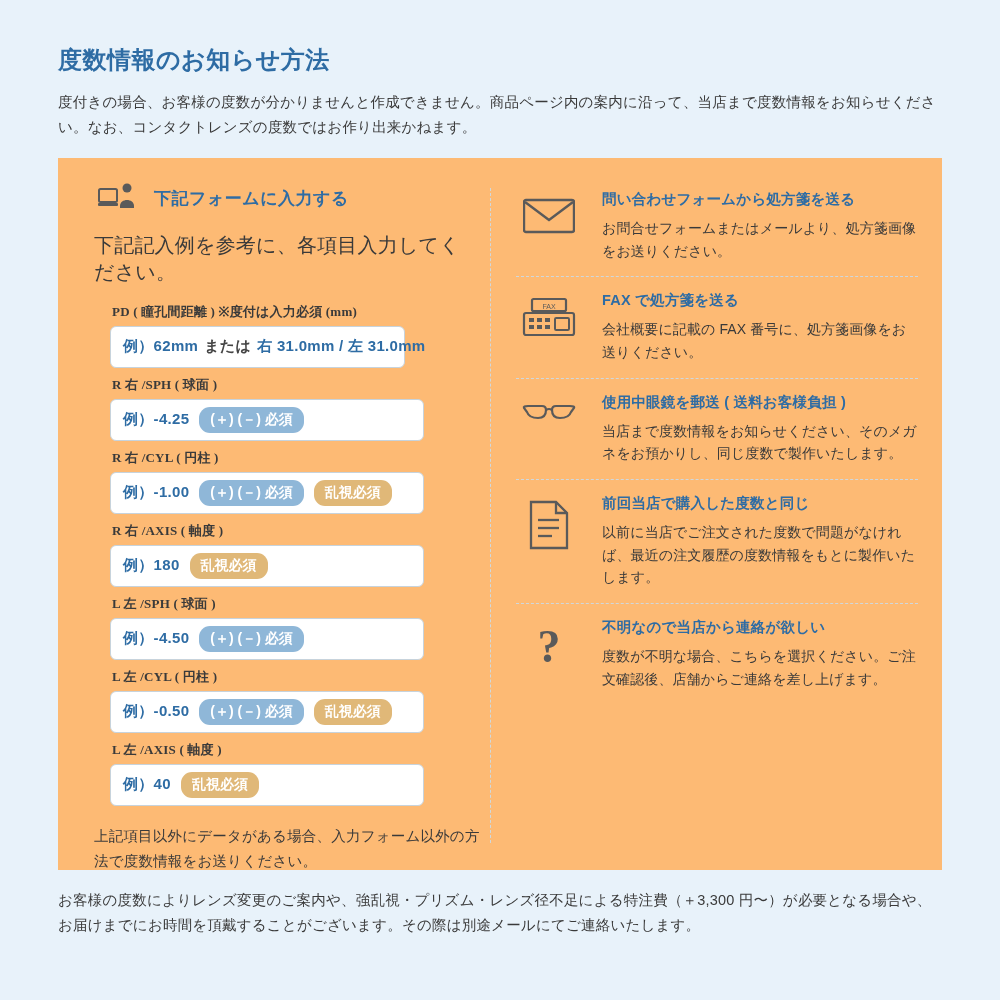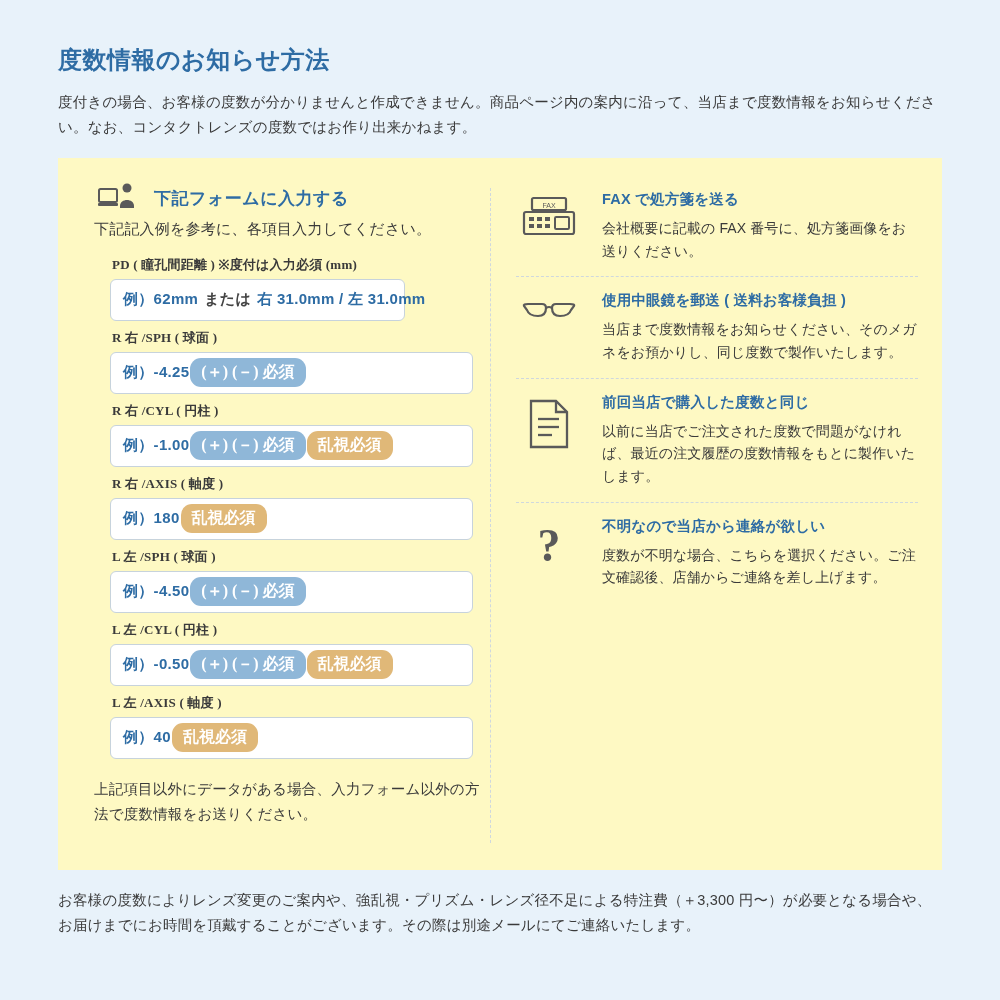"下記フォームに入力する" .panel { background: #fef9c3 -> #fdba74 }
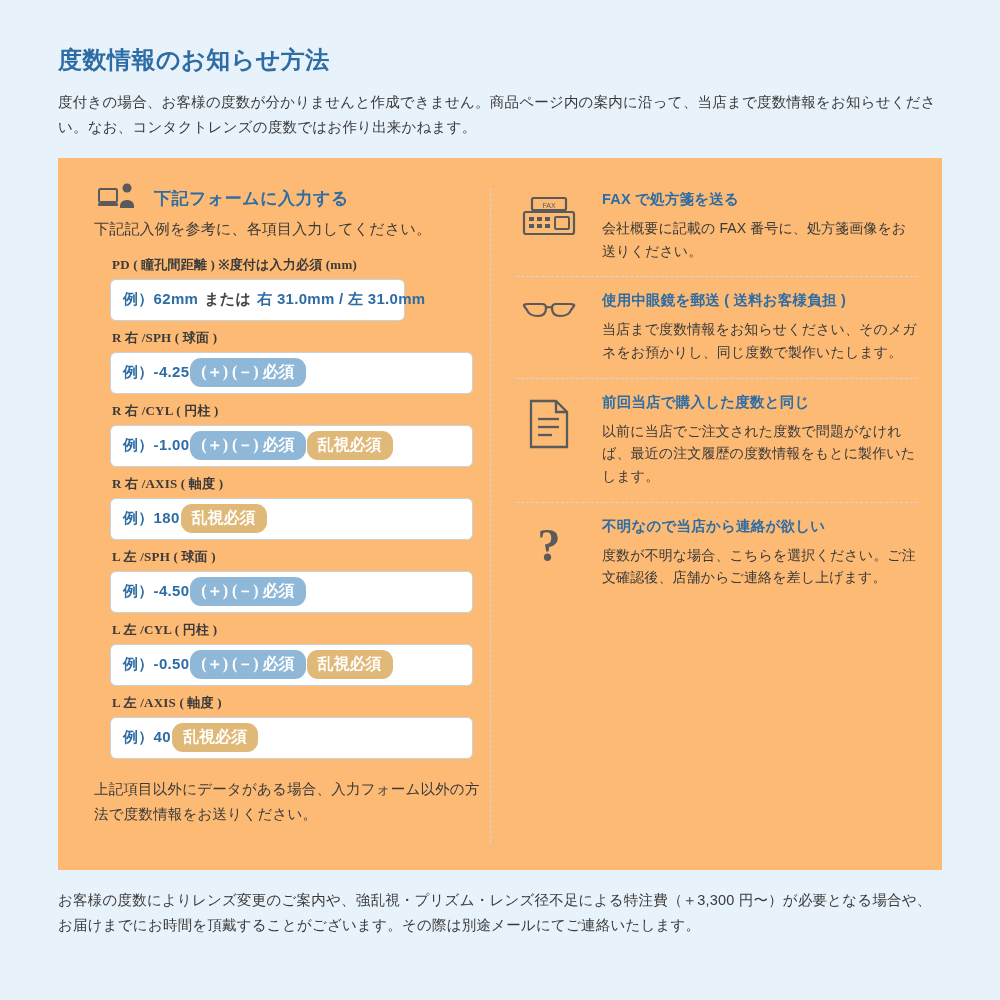"問い合わせフォームから処方箋を送る" div.r-item { html: none -> <div> <div> <svg> <rect></rect> <path></path> </svg> </div> <div> <div>問い合わせフォームから処方箋を送る</div> <div>お問合せフォームまたはメールより、処方箋画像をお送りください。</div> </div> </div> }
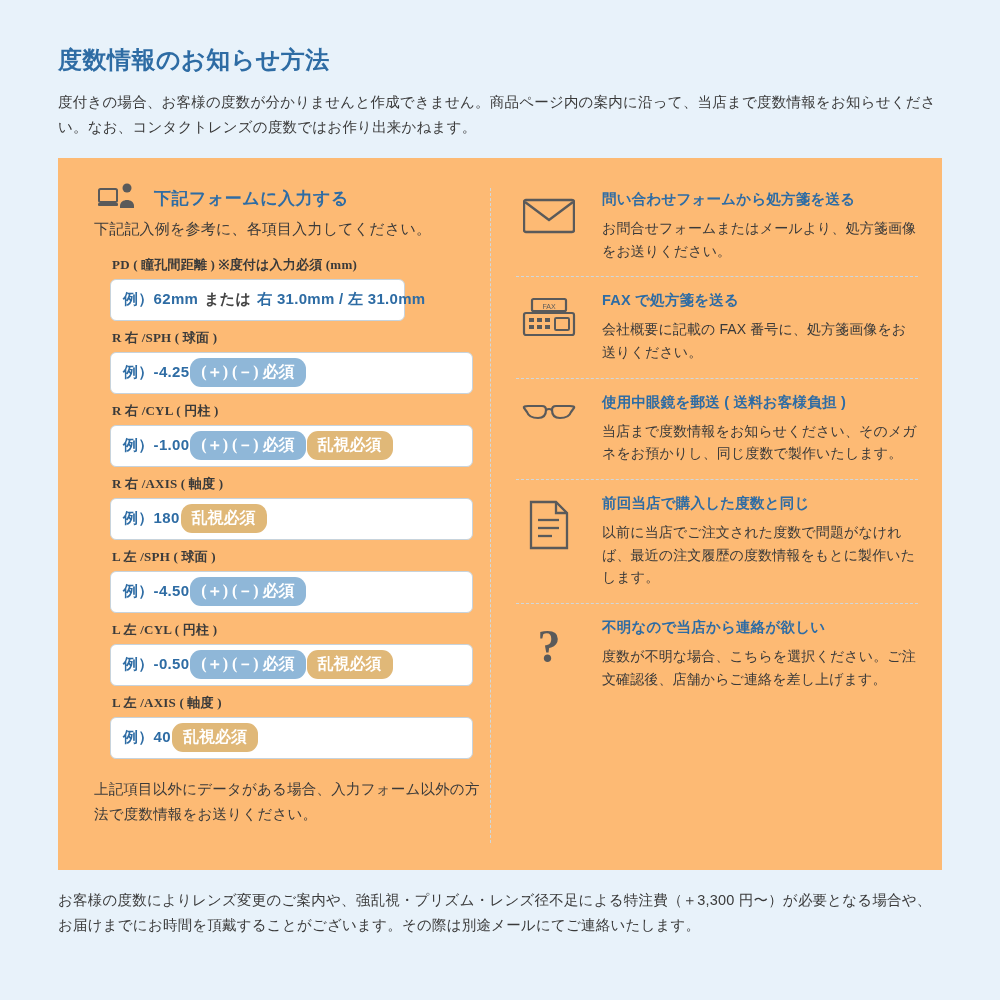"下記記入例を参考に、各項目入力してください。" .left-sub { font-size: 15px -> 20px; margin: 0 0 16px 6px -> 12px 0 16px 6px }
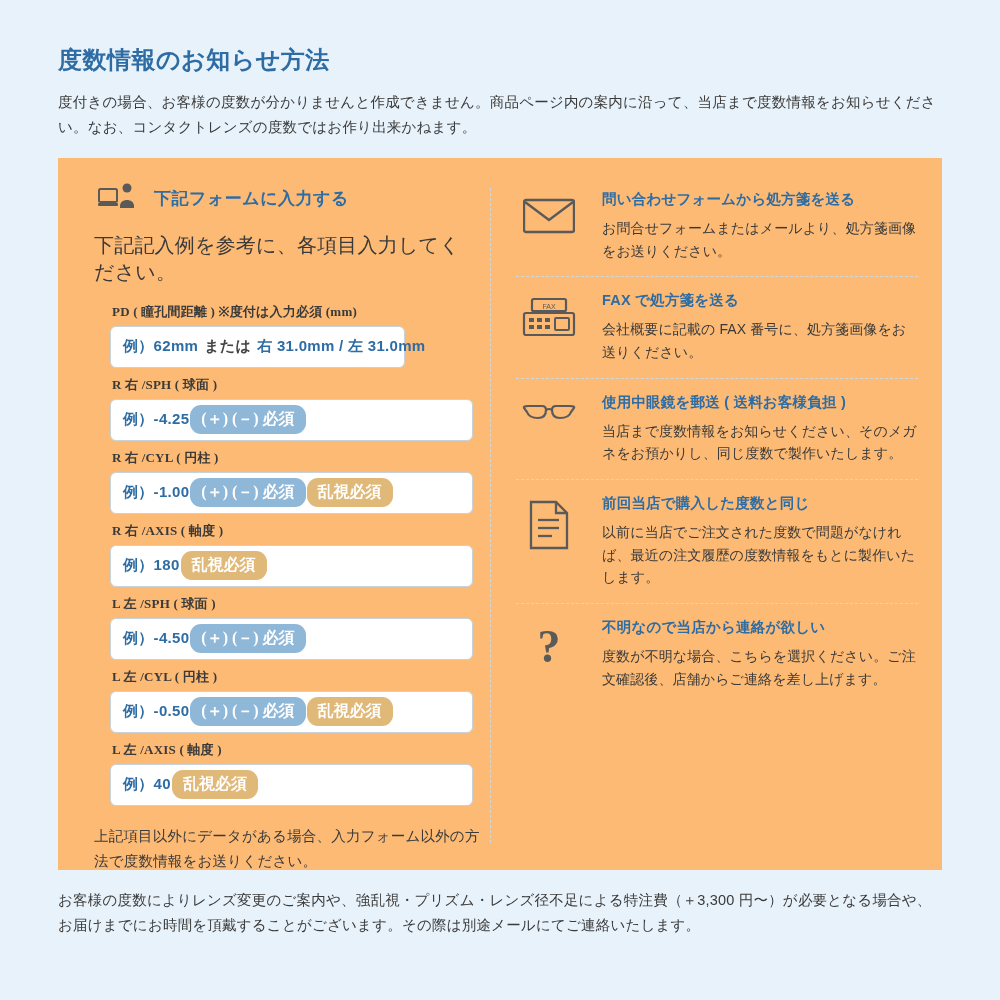"例）-4.25" .input-box { width: 363px -> 314px }
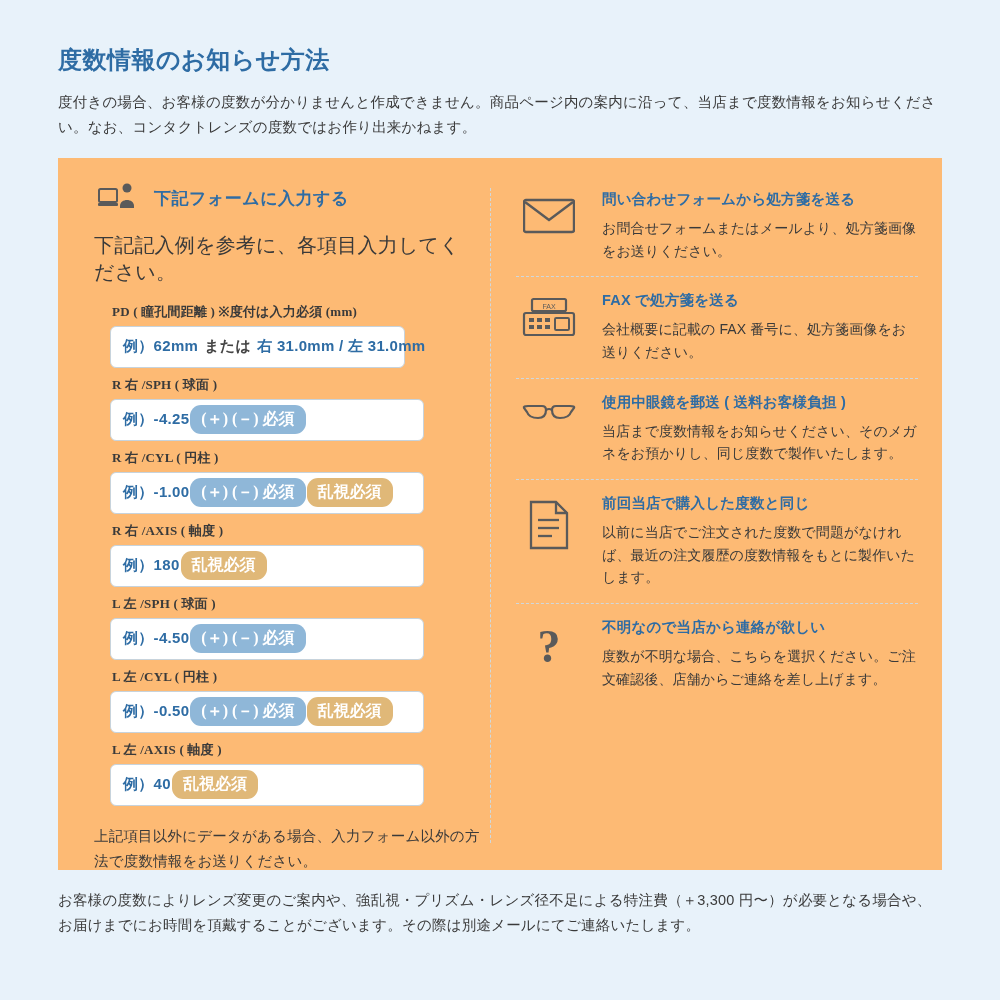"(＋) (－) 必須" .tag { font-family: Liberation Serif, serif -> none; font-size: 16px -> 14px; margin-left: 1px -> 10px }
